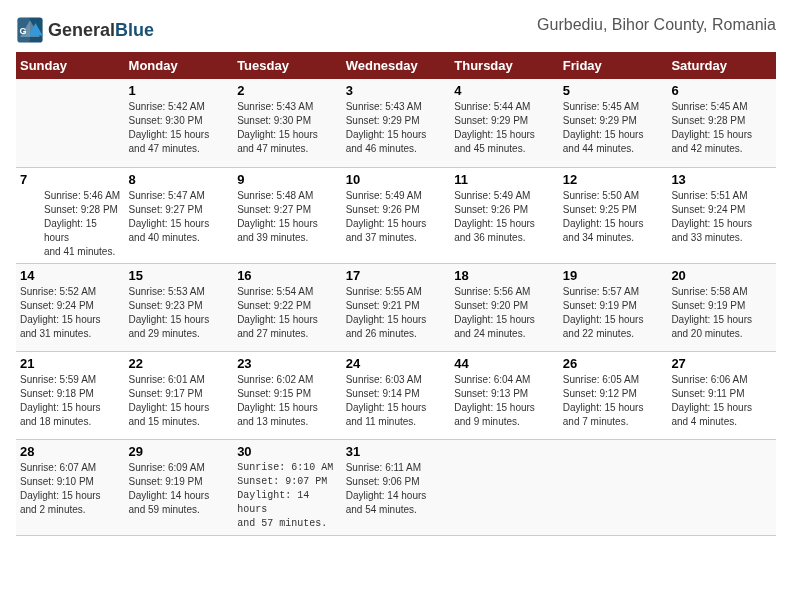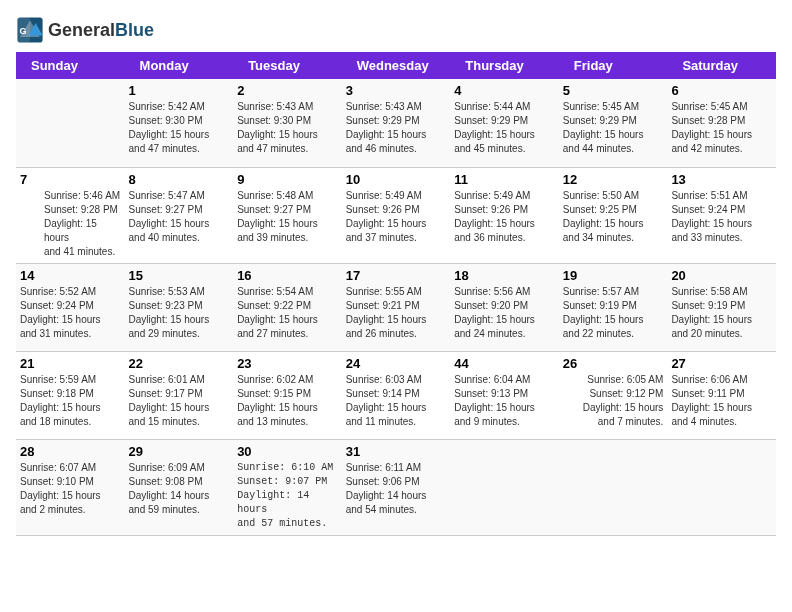"Gurbediu, Bihor County, Romania" div.subtitle { html: none -> <div>Gurbediu, Bihor County, Romania</div> }
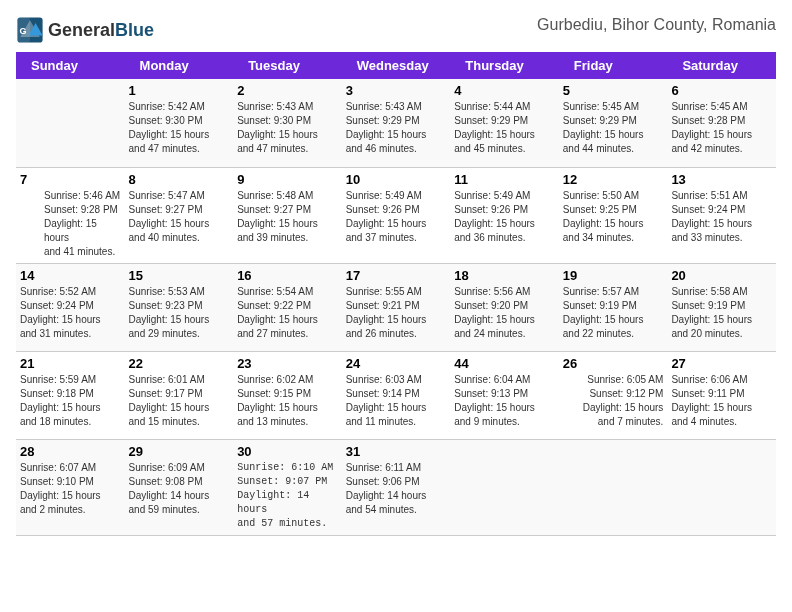"Sunday" thead tr th { background-color: #6d28d9 -> #7f1d1d; padding: 6px 15px -> 6px 4px }
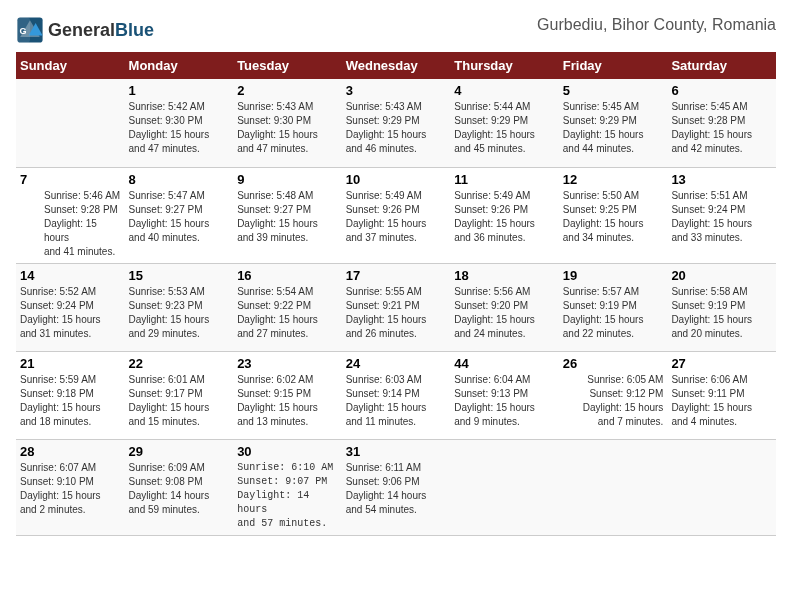"Sunrise: 6:05 AM" div.day-info { text-align: right -> none }
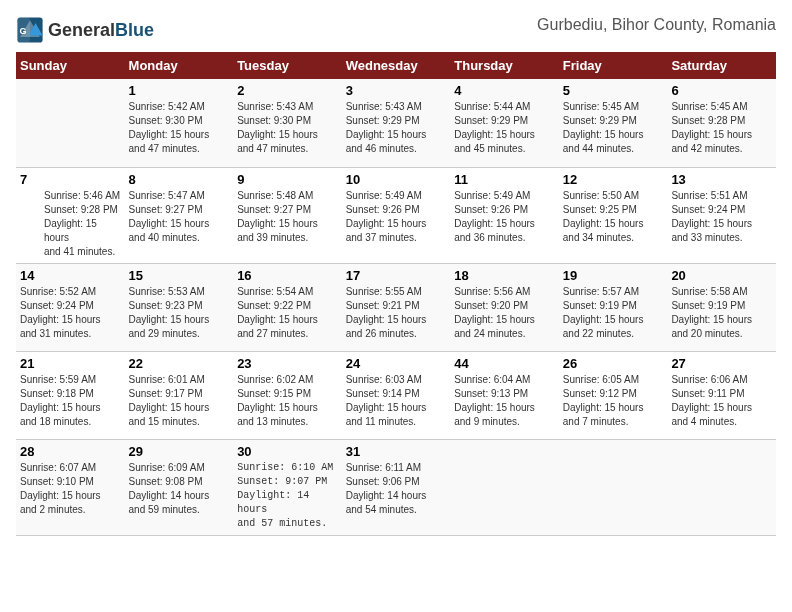"Sunrise: 6:09 AM" div.day-info { text: 9:08 -> 9:19 }
